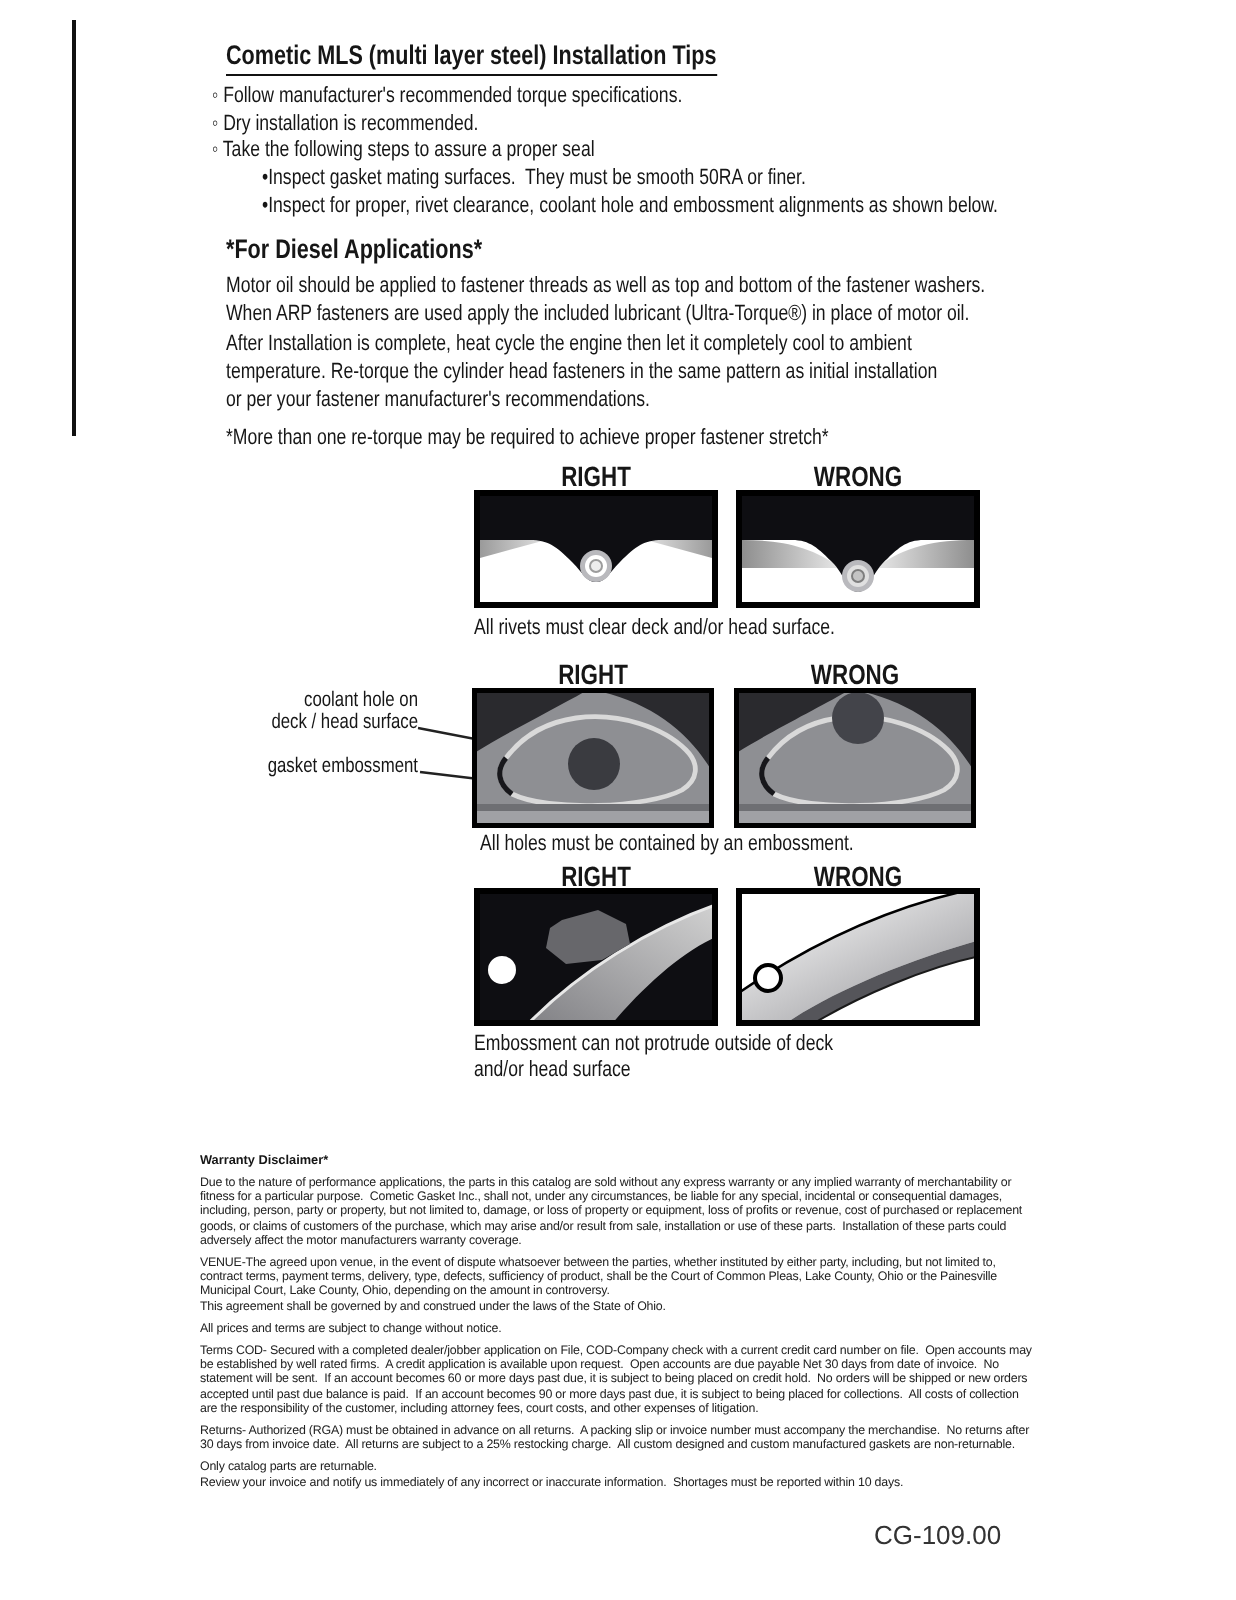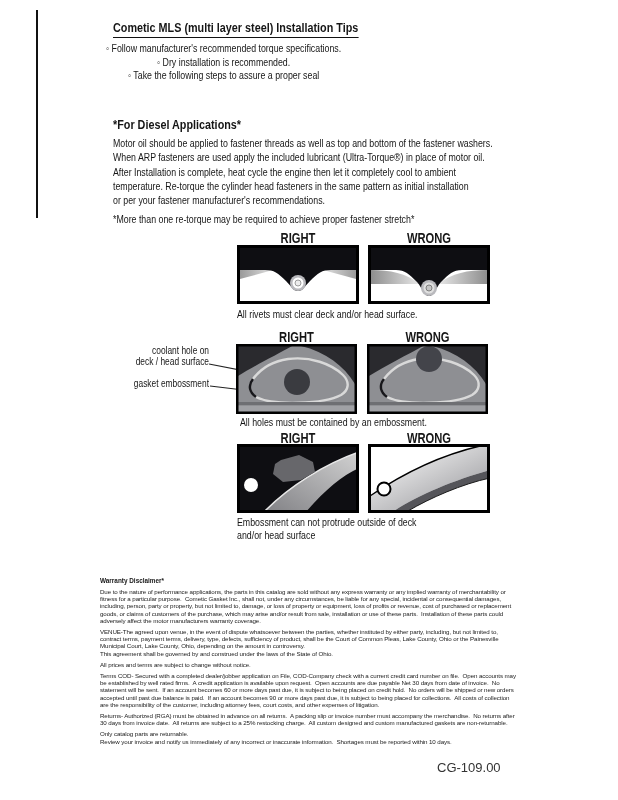"◦ Follow manufacturer's recommended" .bullets { text-align: center -> none }
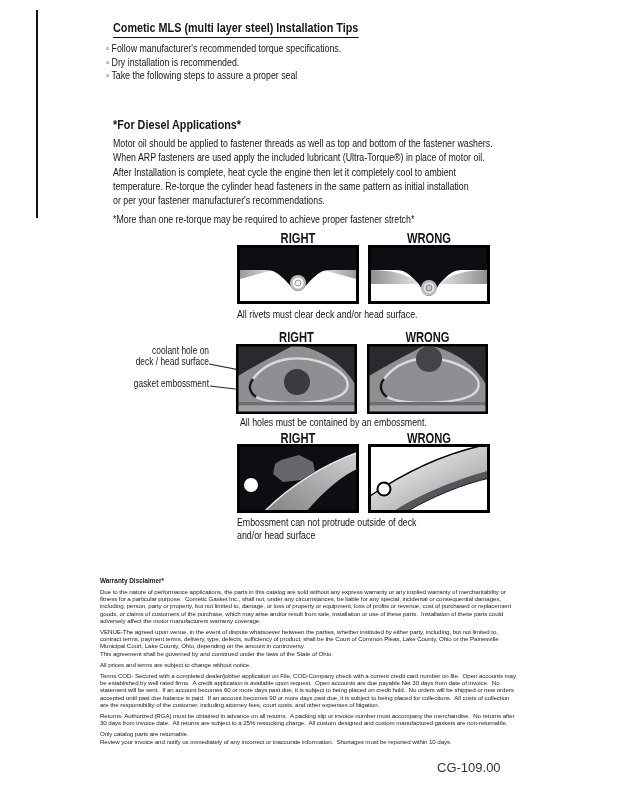"•Inspect gasket mating surfaces. They" div.abs { html: none -> <div> <div>•Inspect gasket mating surfaces. They must be smooth 50RA or finer.</div> <div>•Inspect for proper, rivet clearance, coolant hole and embossment alignments as shown below.</div> </div> }
